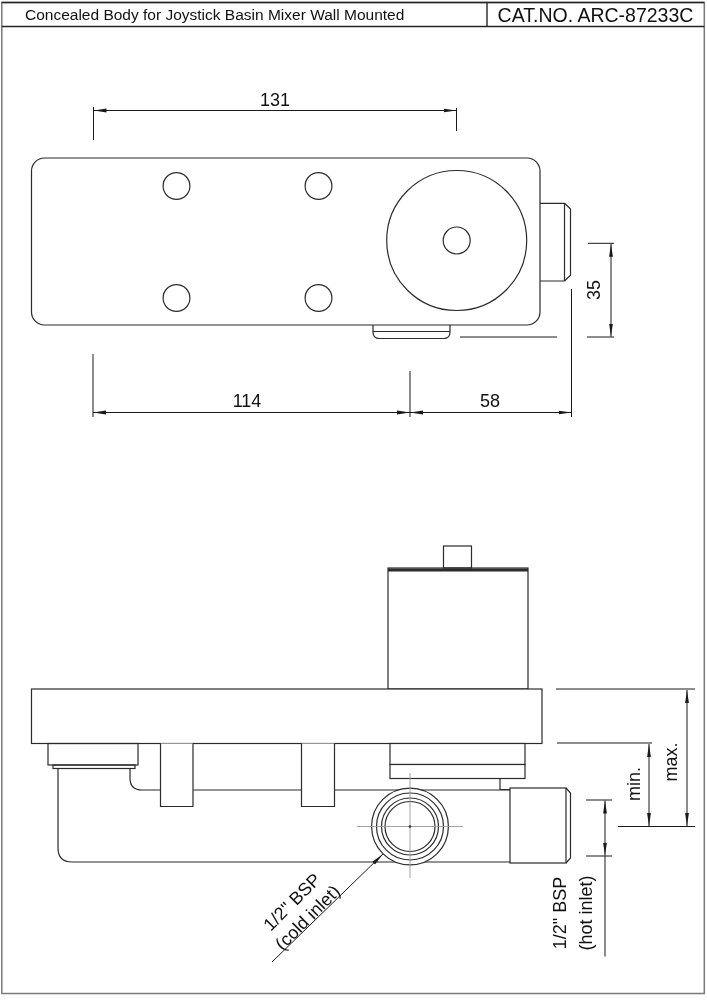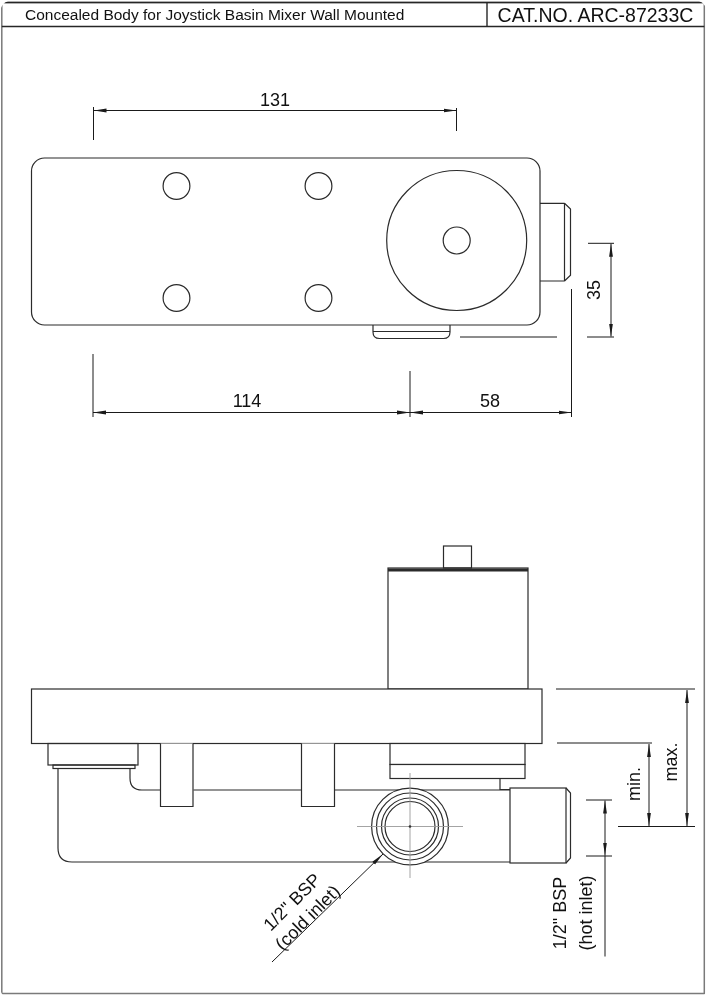"Concealed Body for Joystick Basin" .page { border-radius: 13px -> none }
